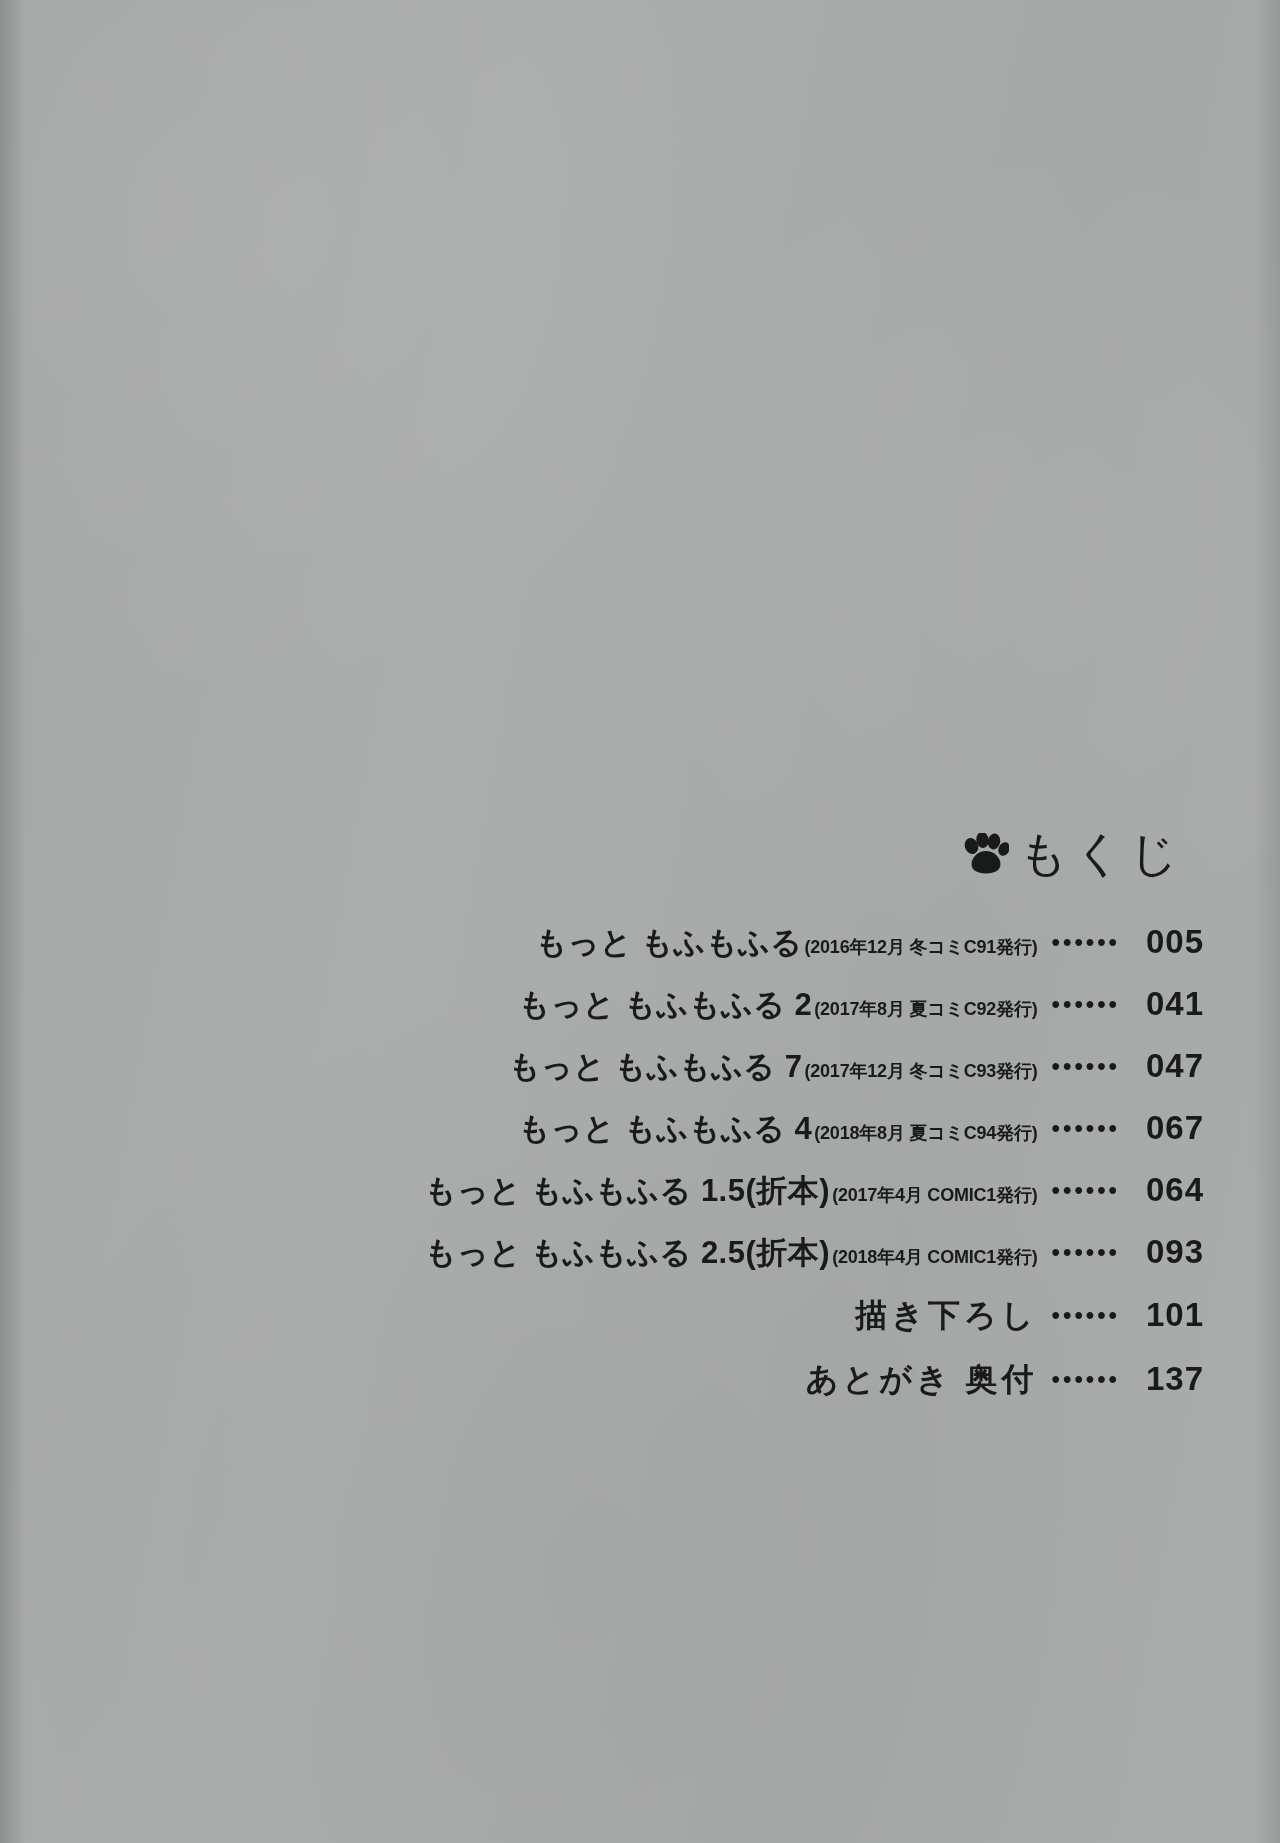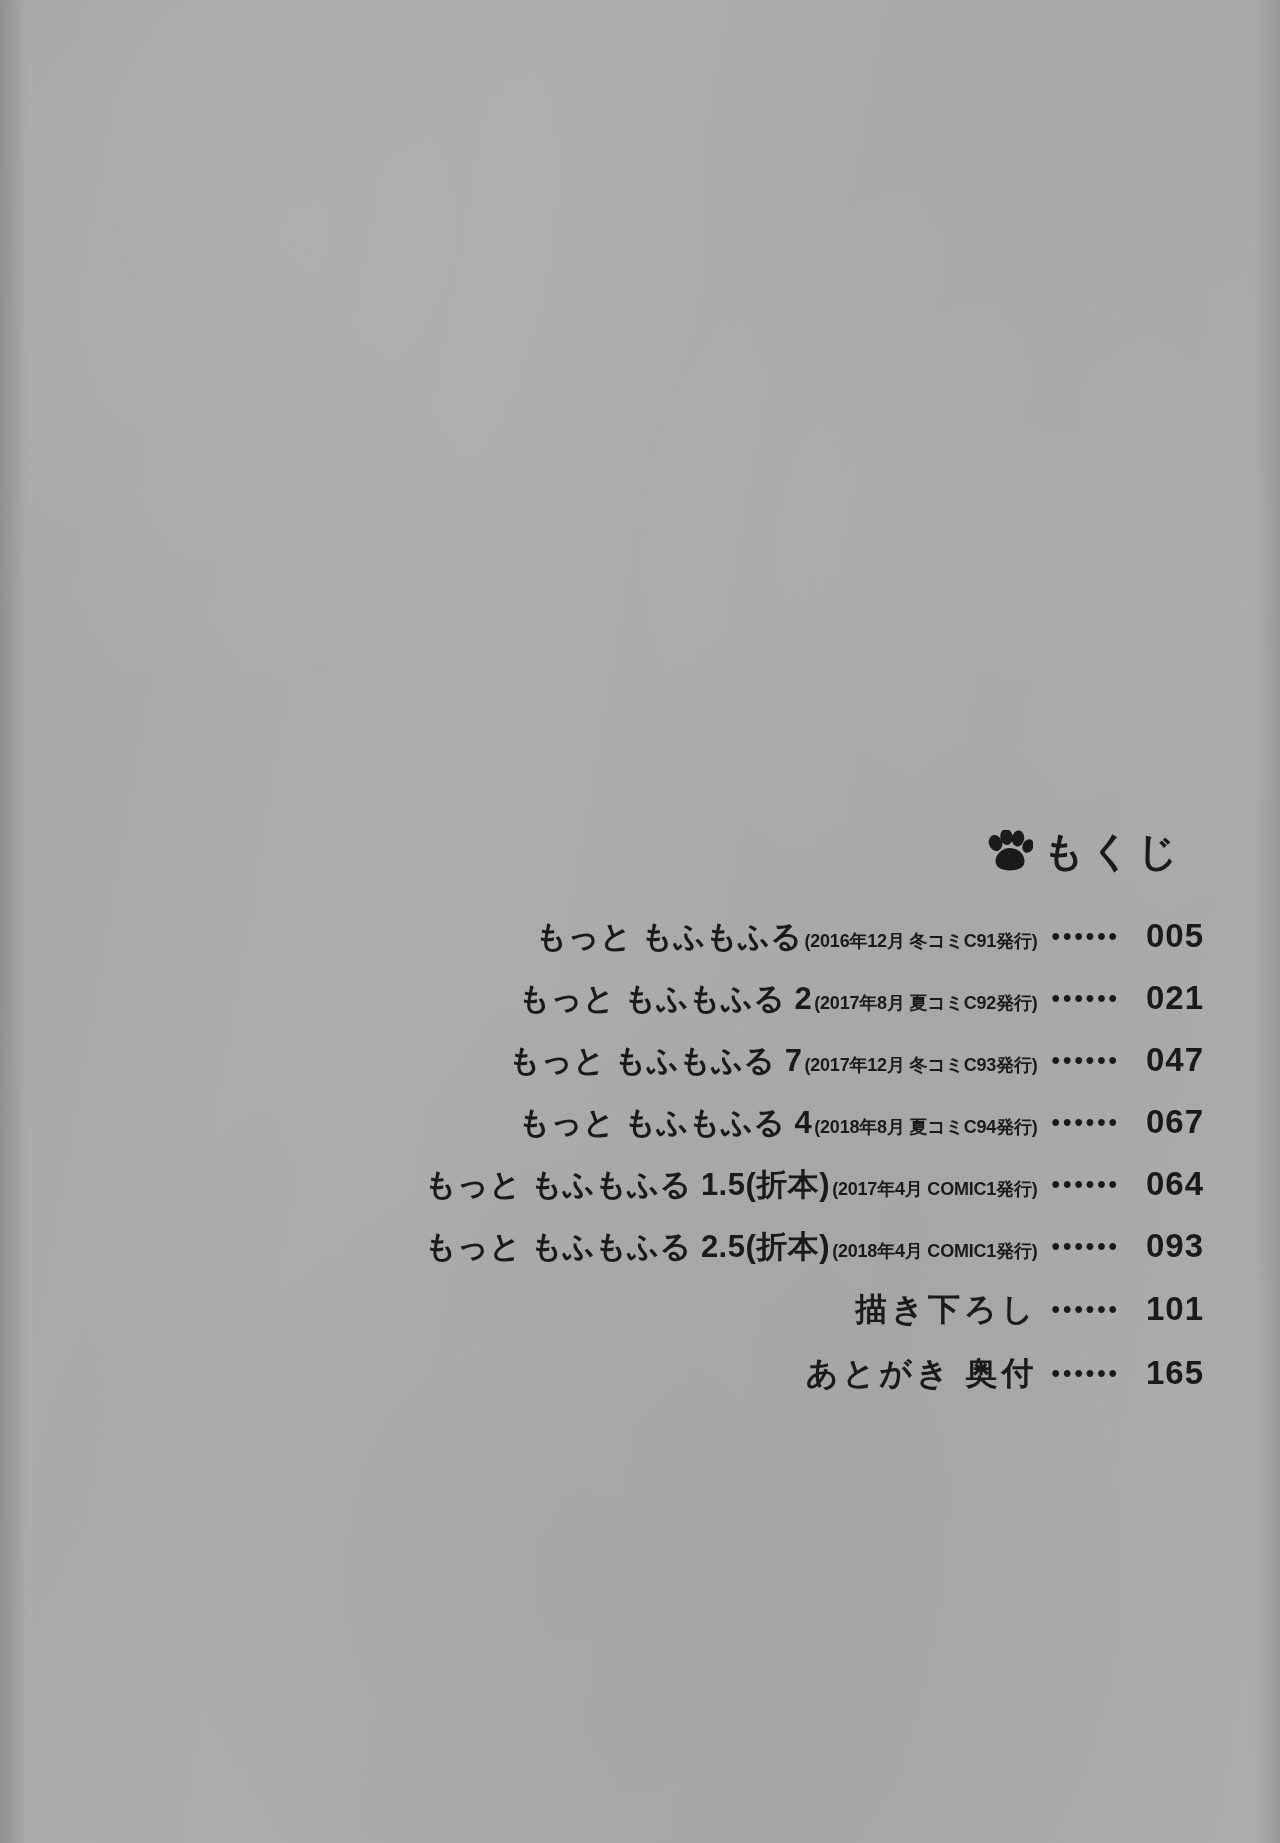"もくじ" .toc-heading-text { font-size: 40px -> 48px; font-weight: bold -> normal }
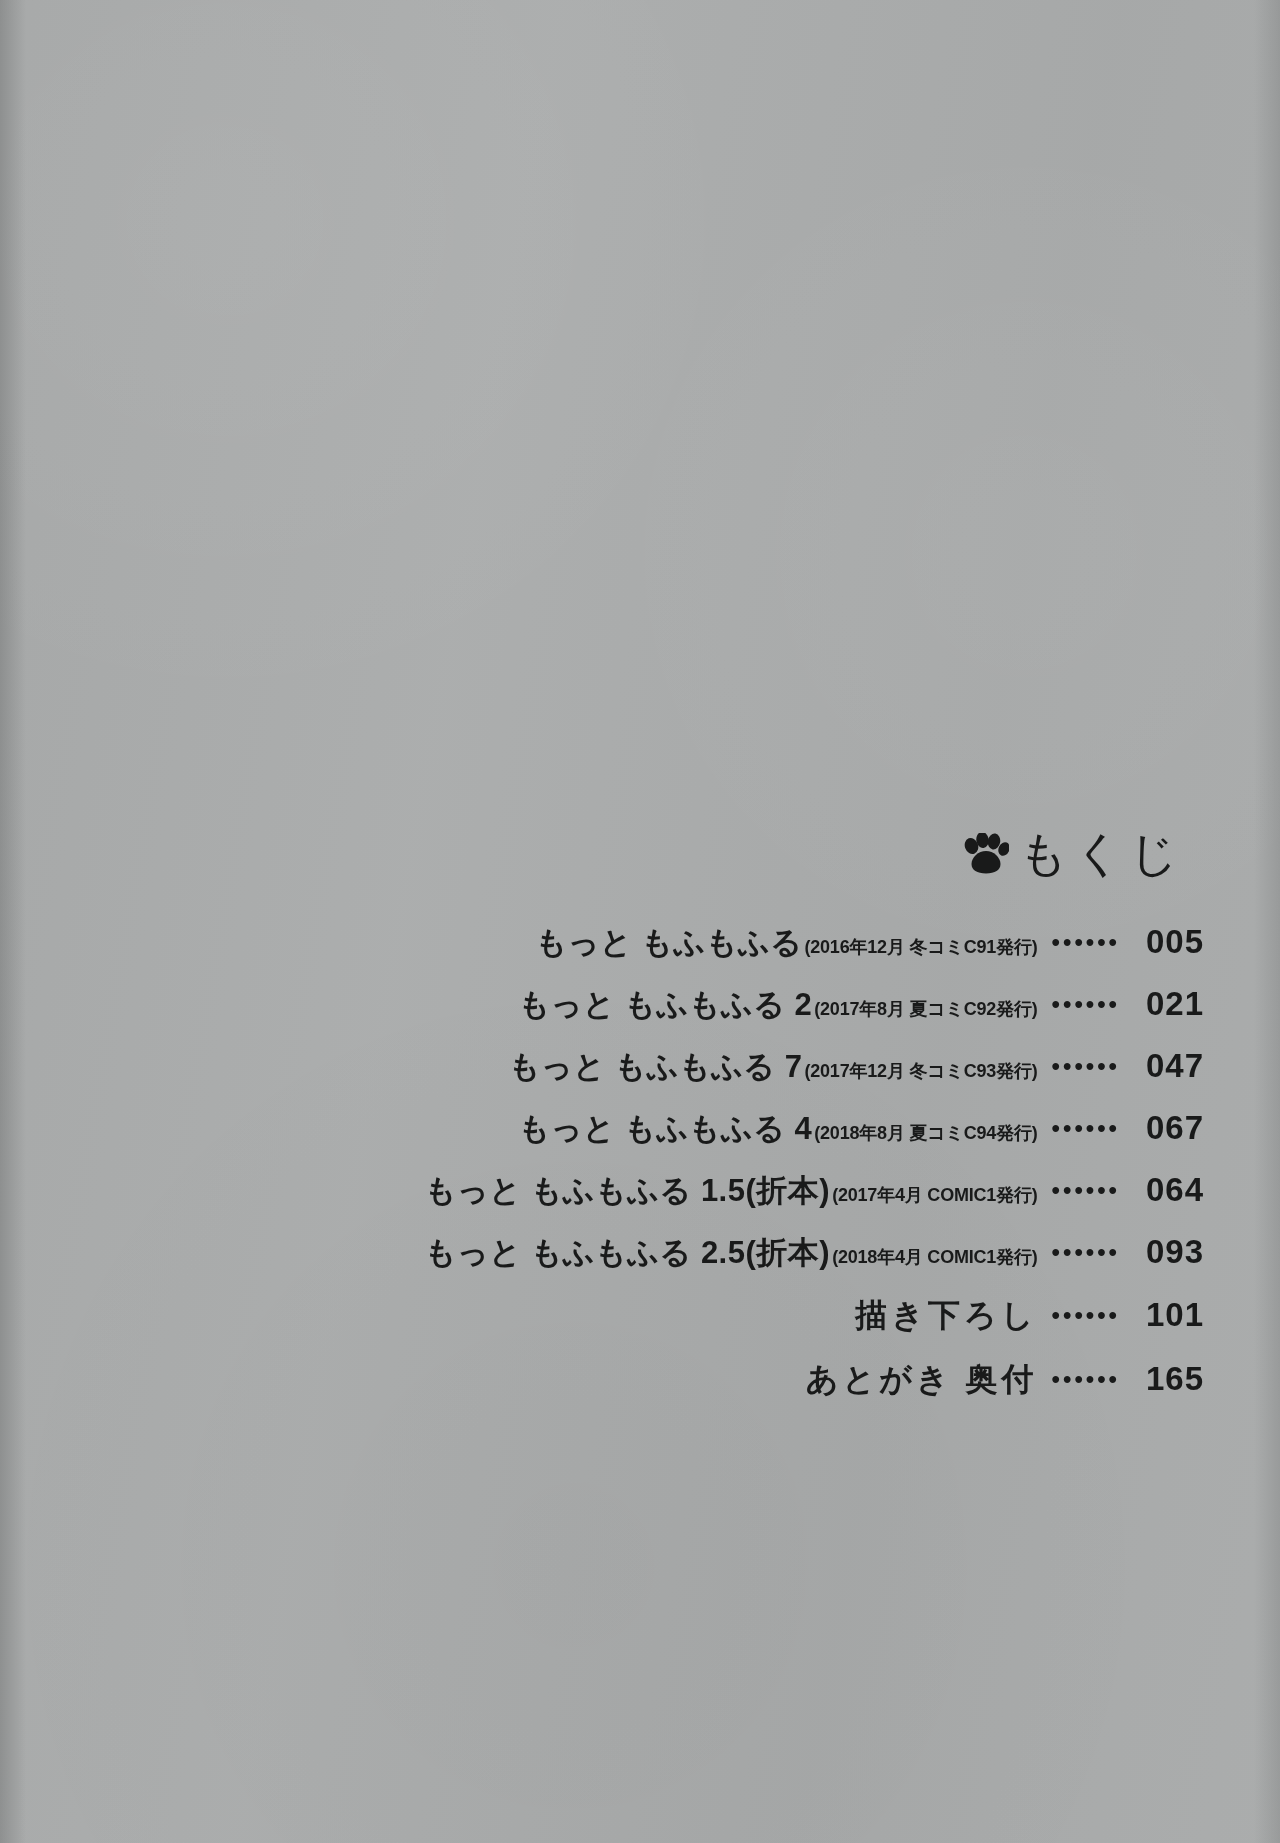"021" span.toc-page { text: 021 -> 041 }
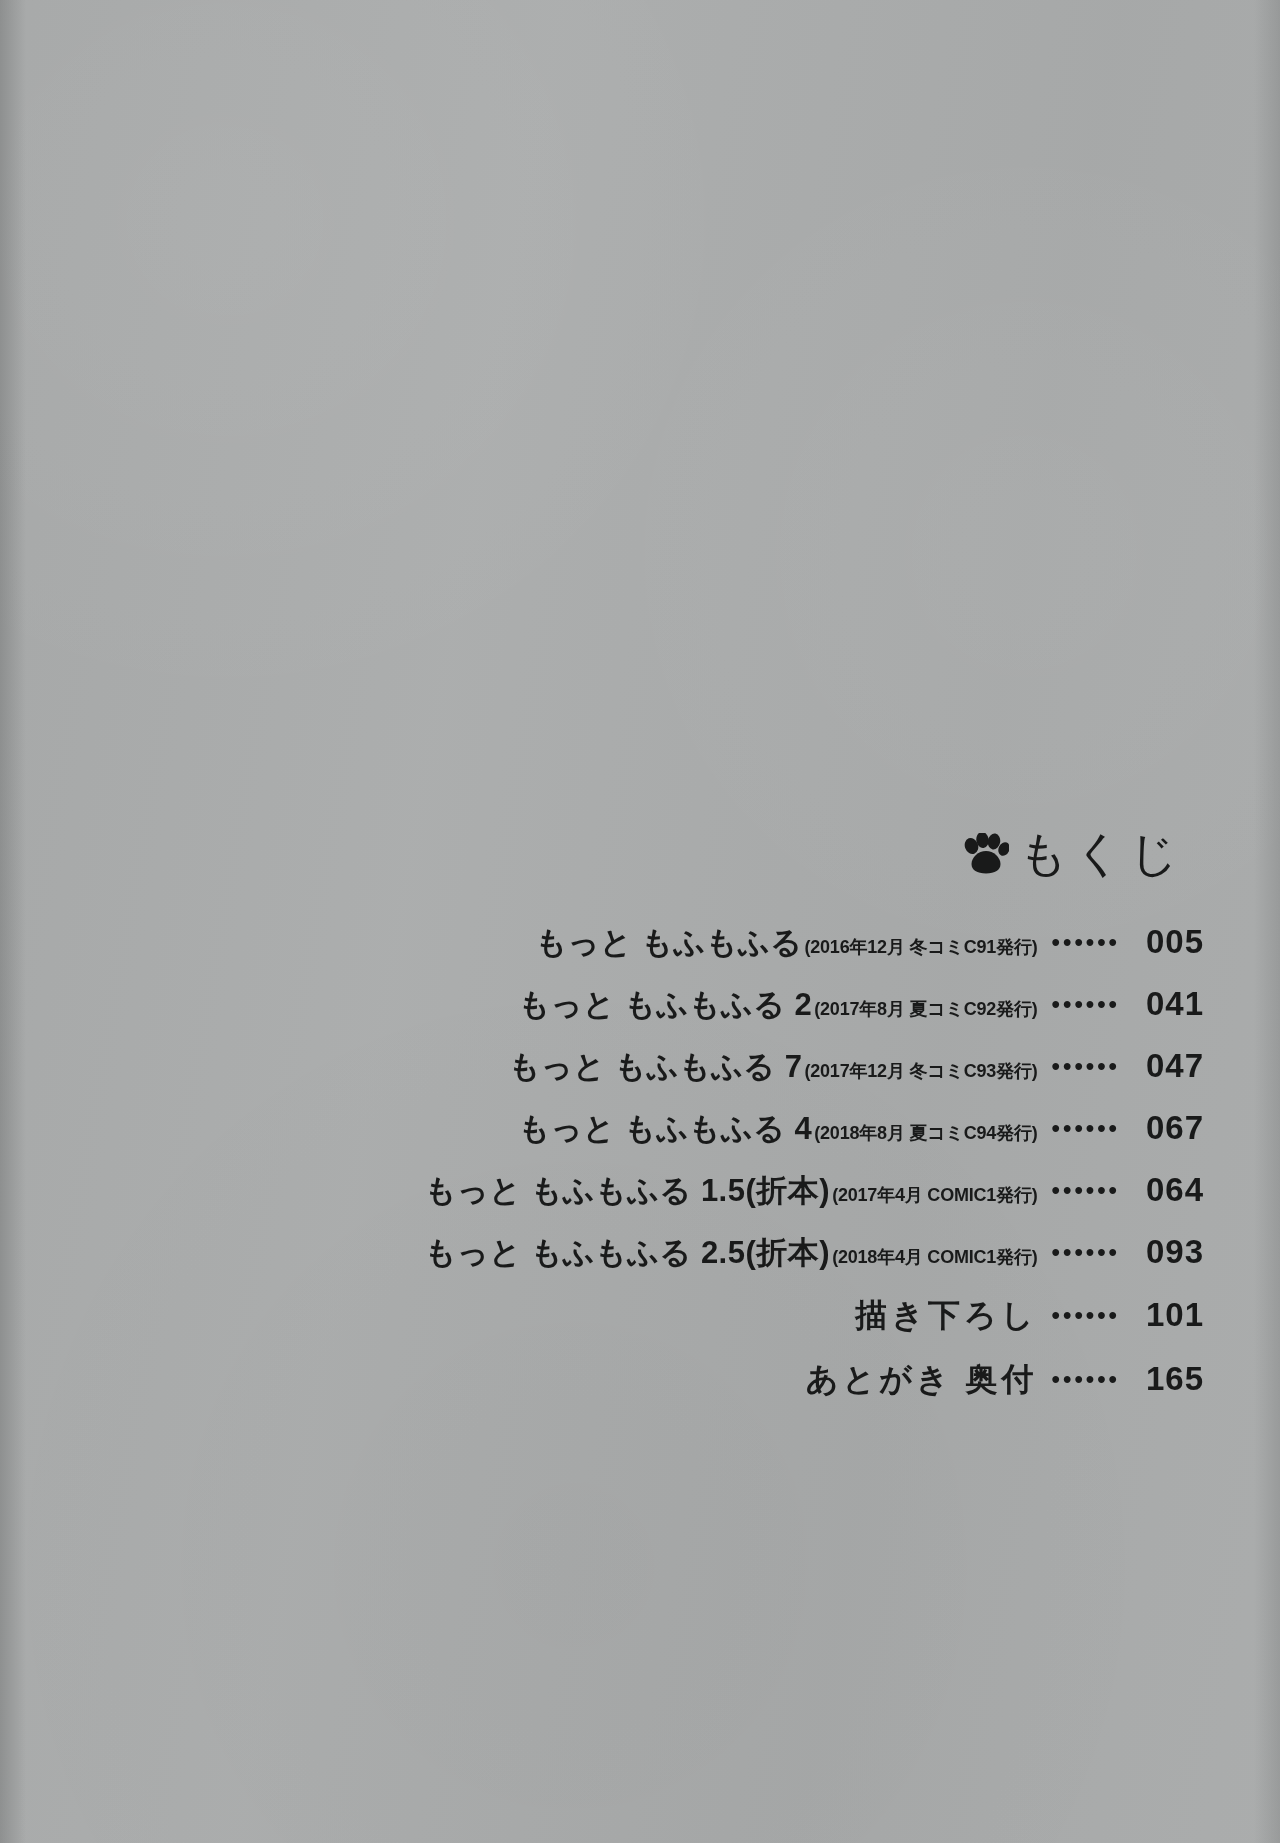"165" span.toc-page { text: 165 -> 137 }
